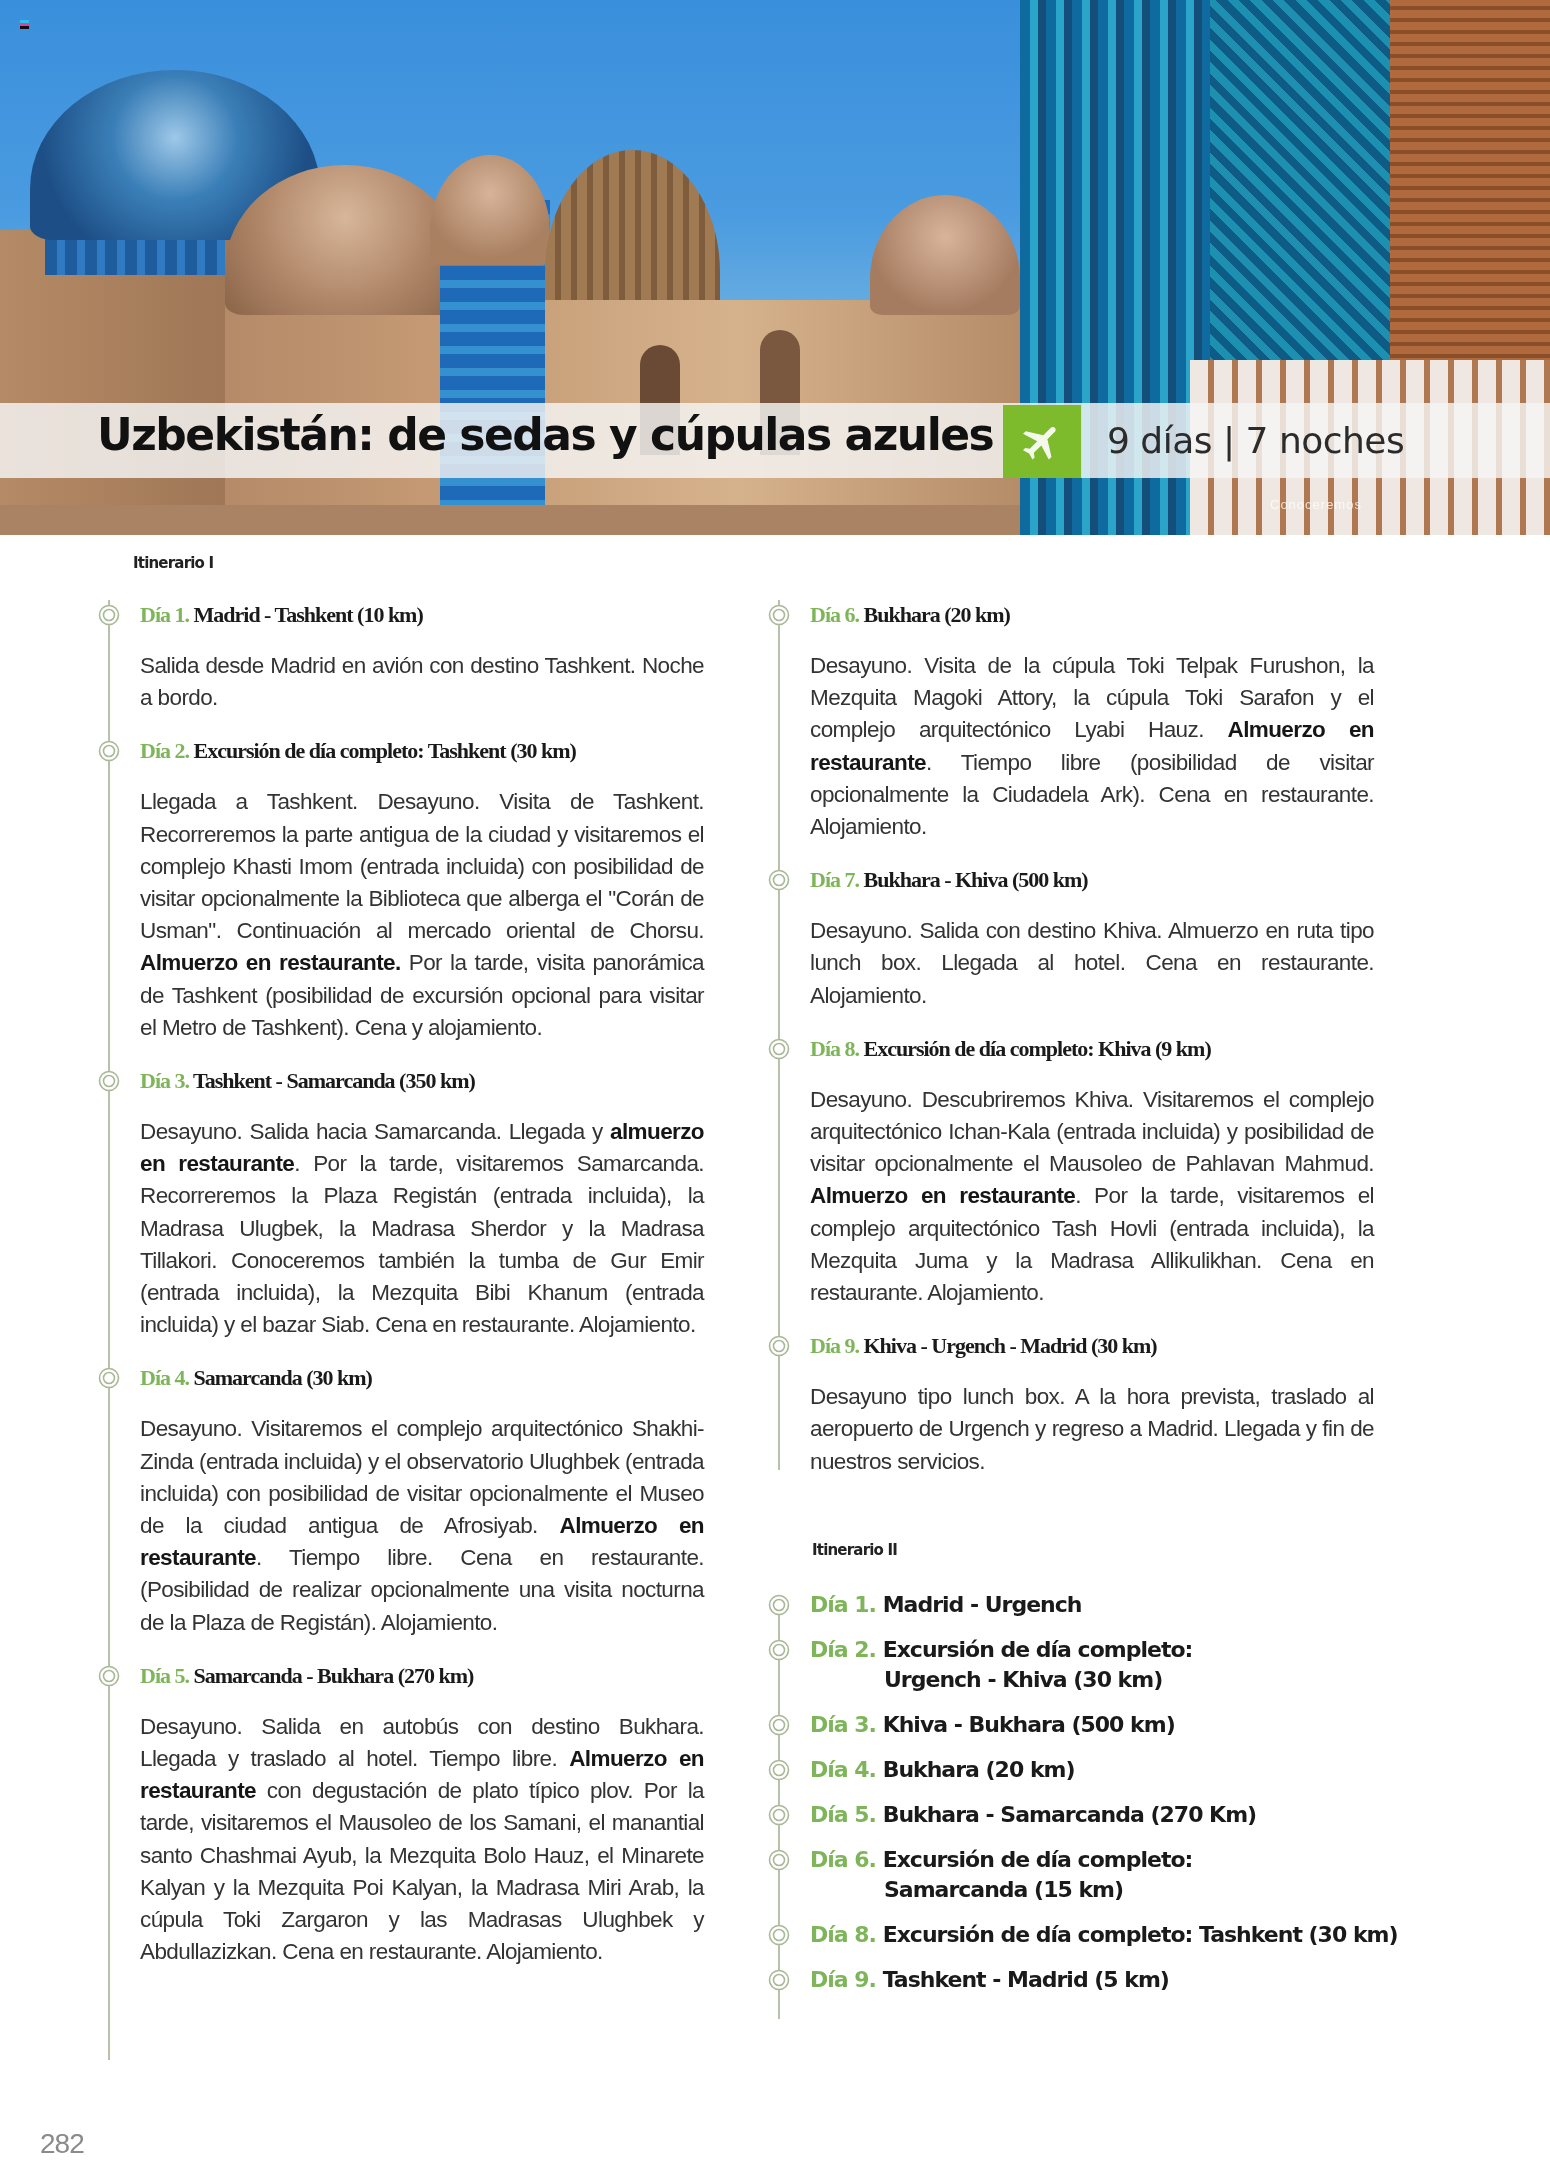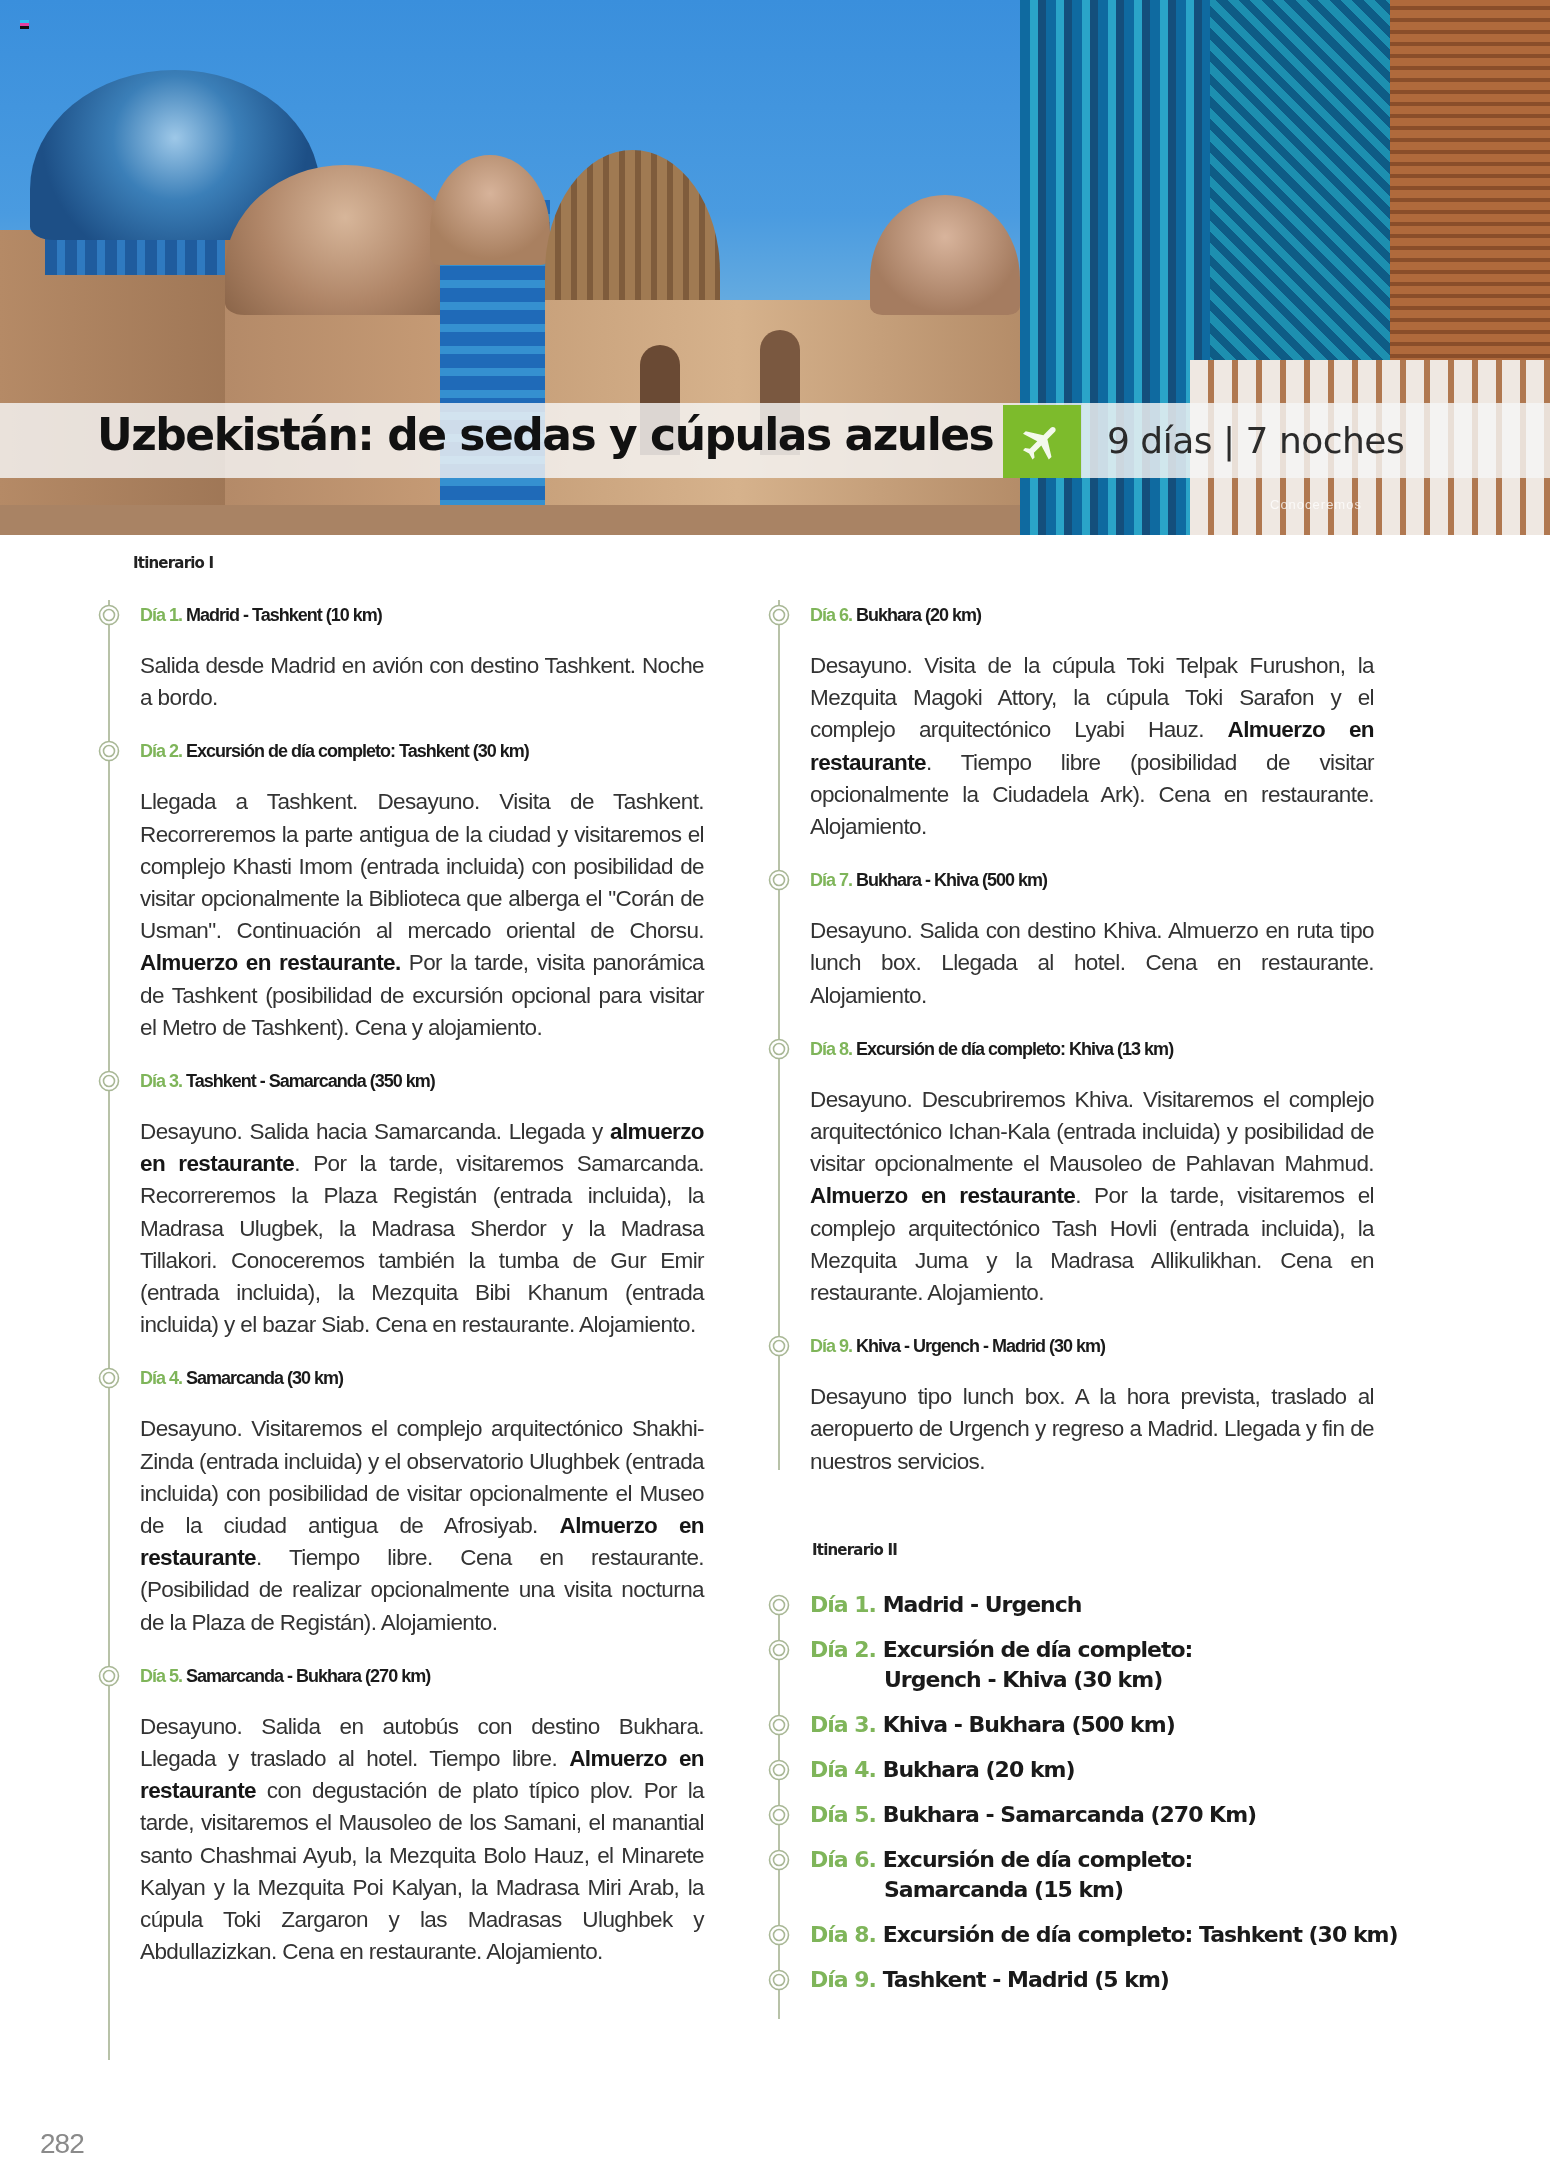"Día 1. Madrid - Tashkent" .day-head { font-family: Liberation Sans, sans-serif -> Liberation Serif, serif; font-size: 18px -> 22px }
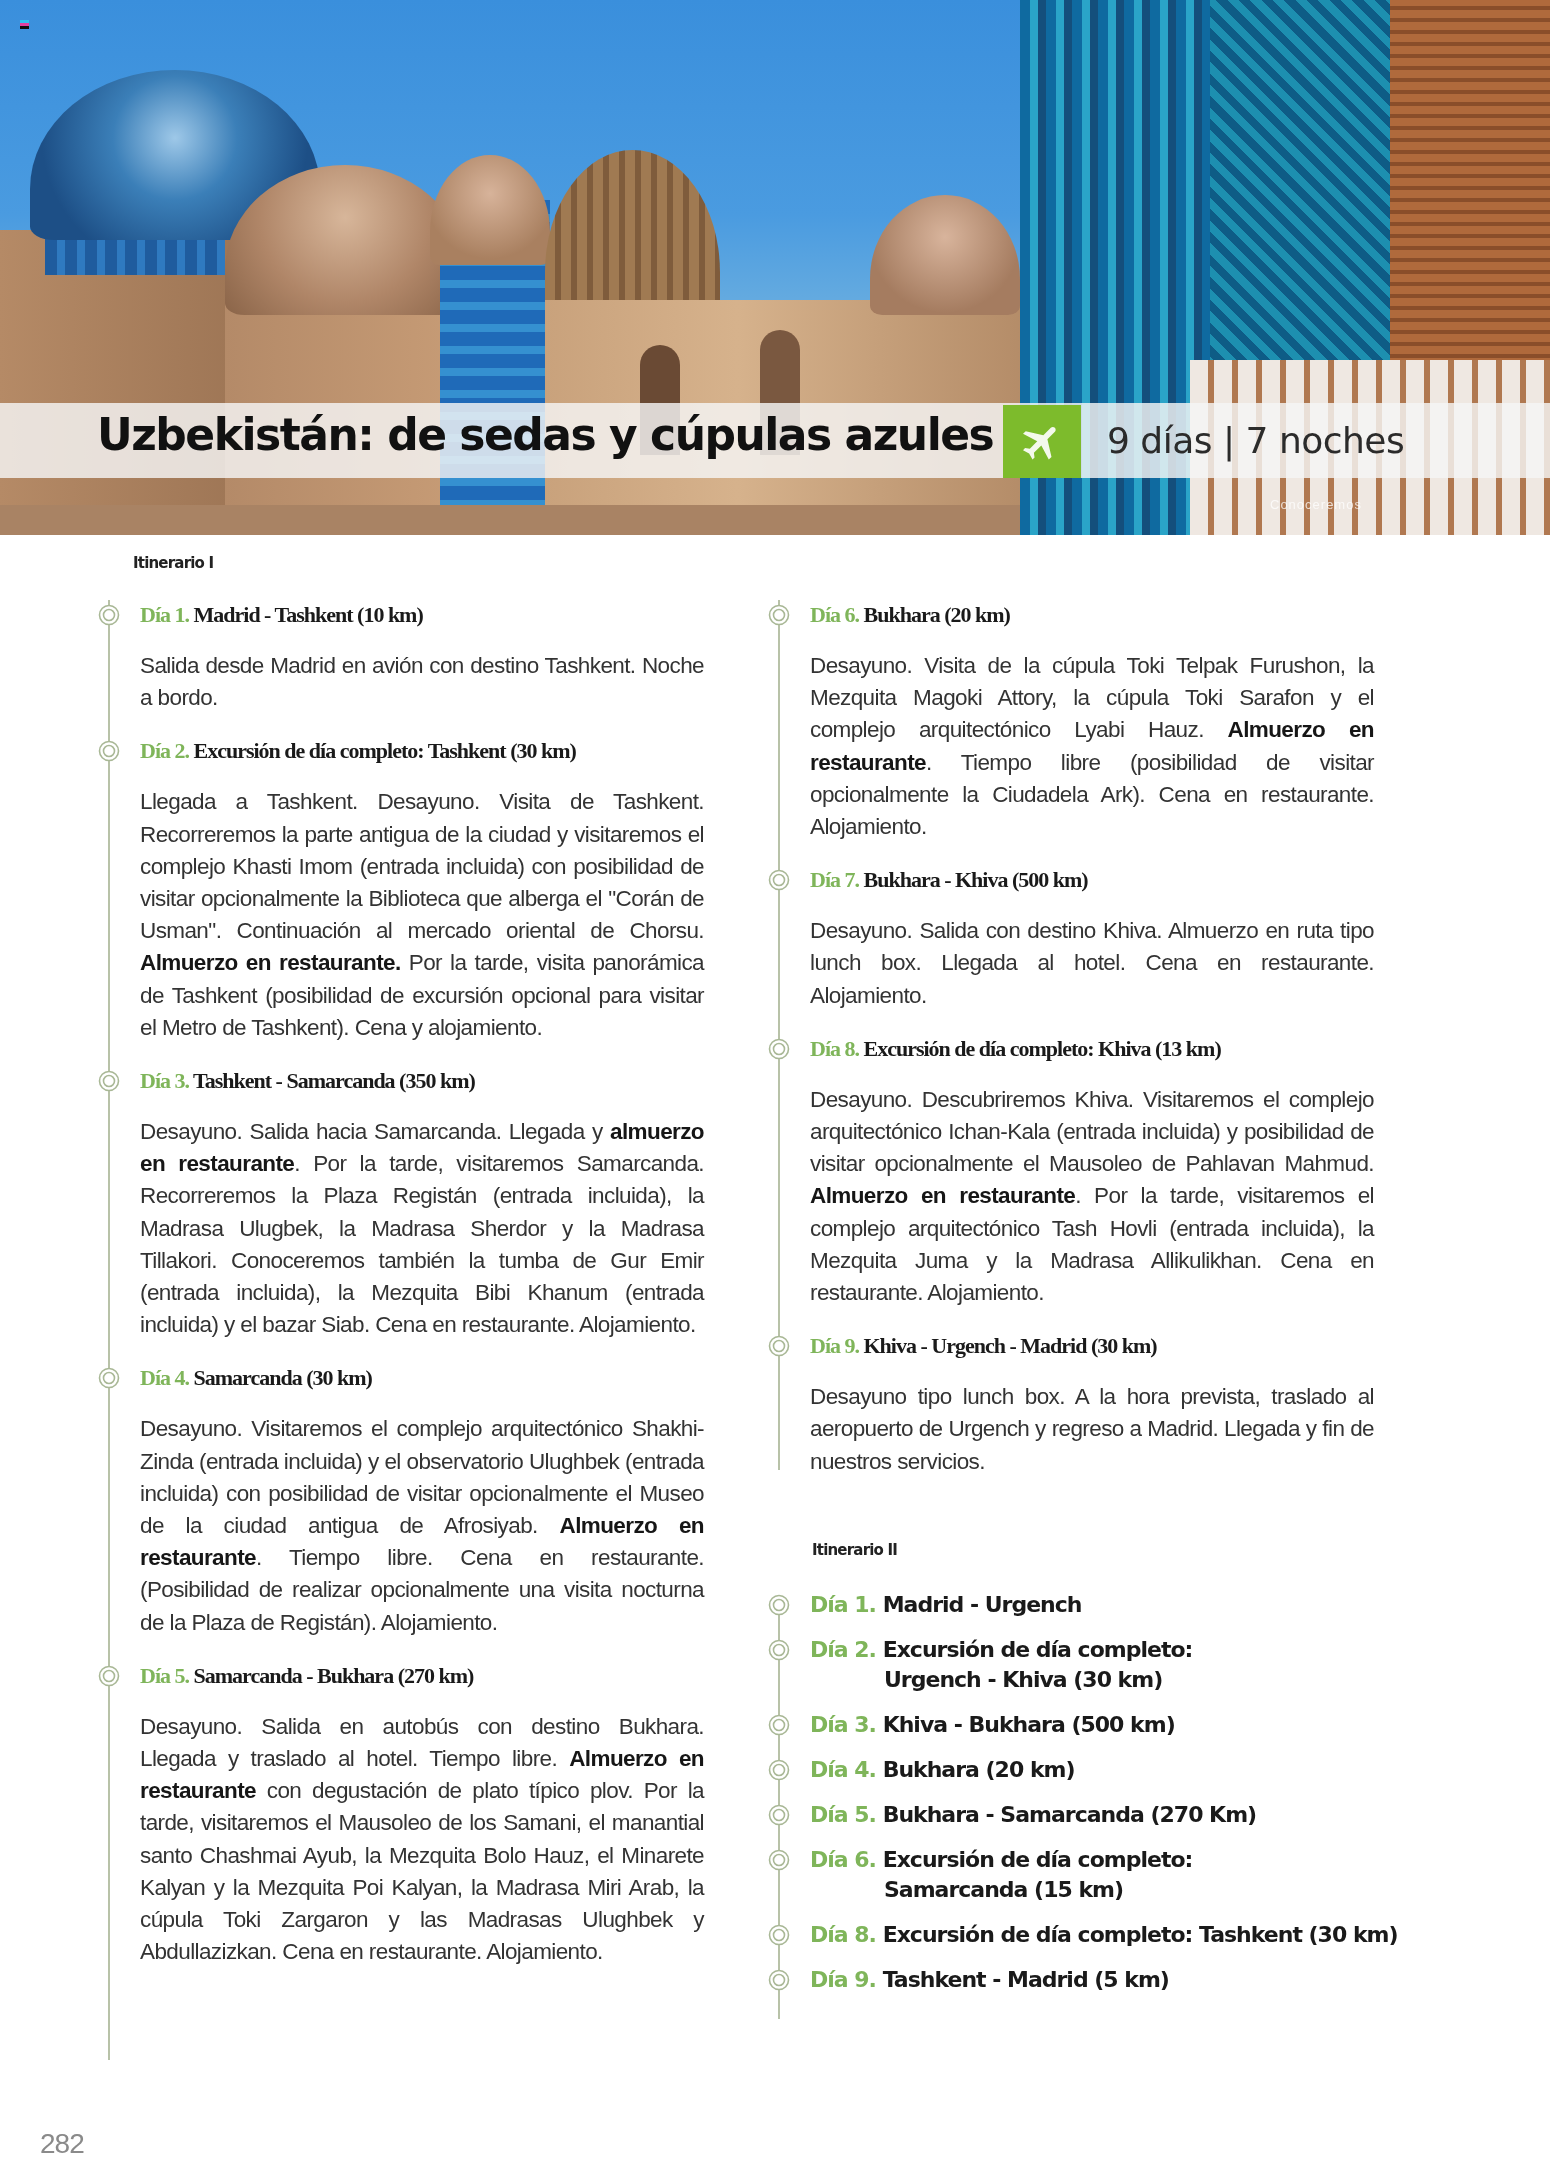"Excursión de día completo: Khiva" span { text: 13 -> 9 }
